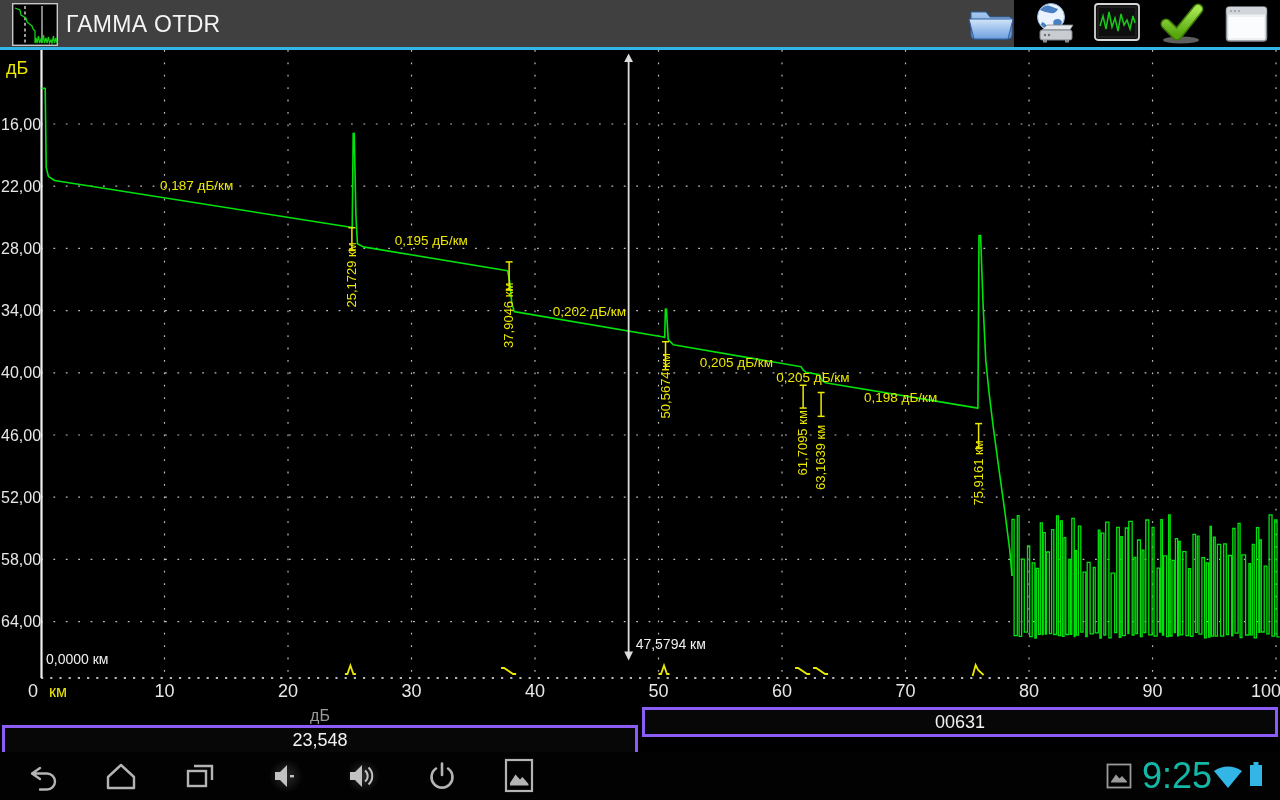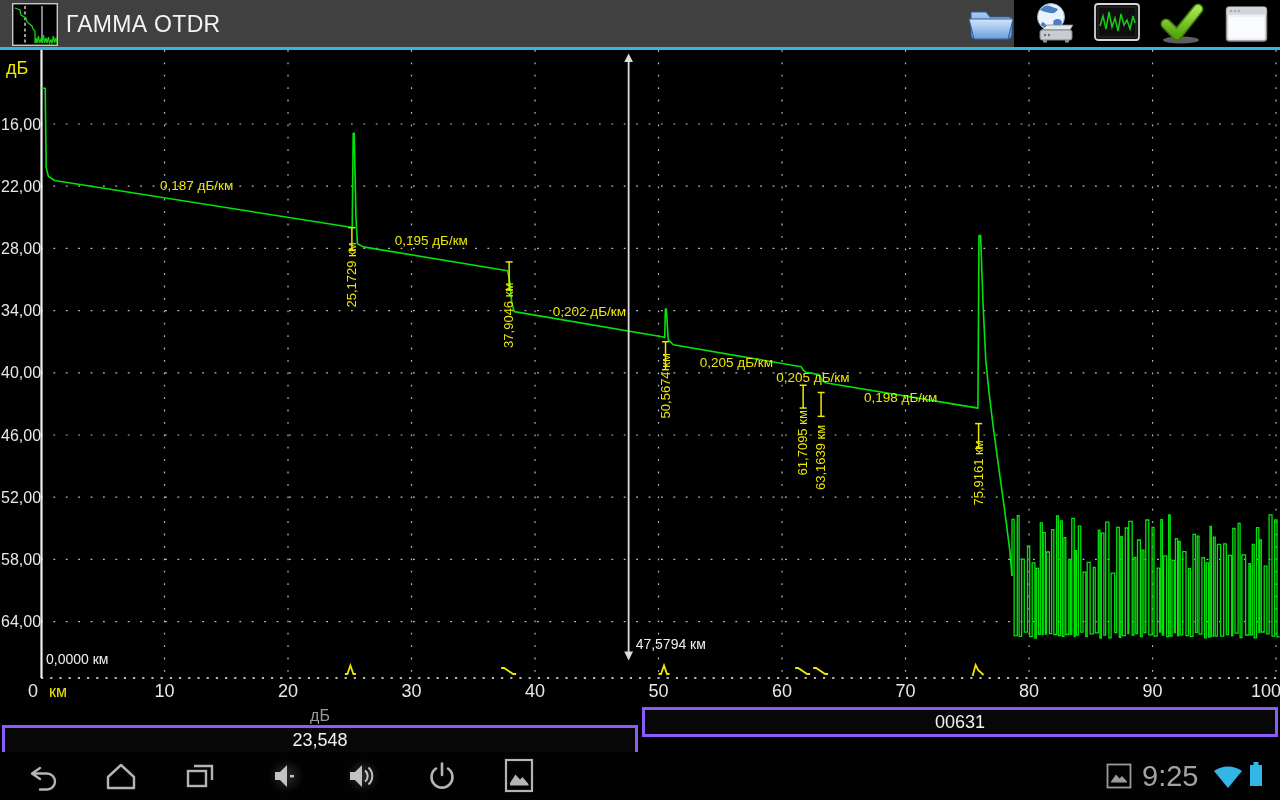"9:25" .clock { color: #a3a3a3 -> #14b8a6; font-size: 29px -> 36px }
